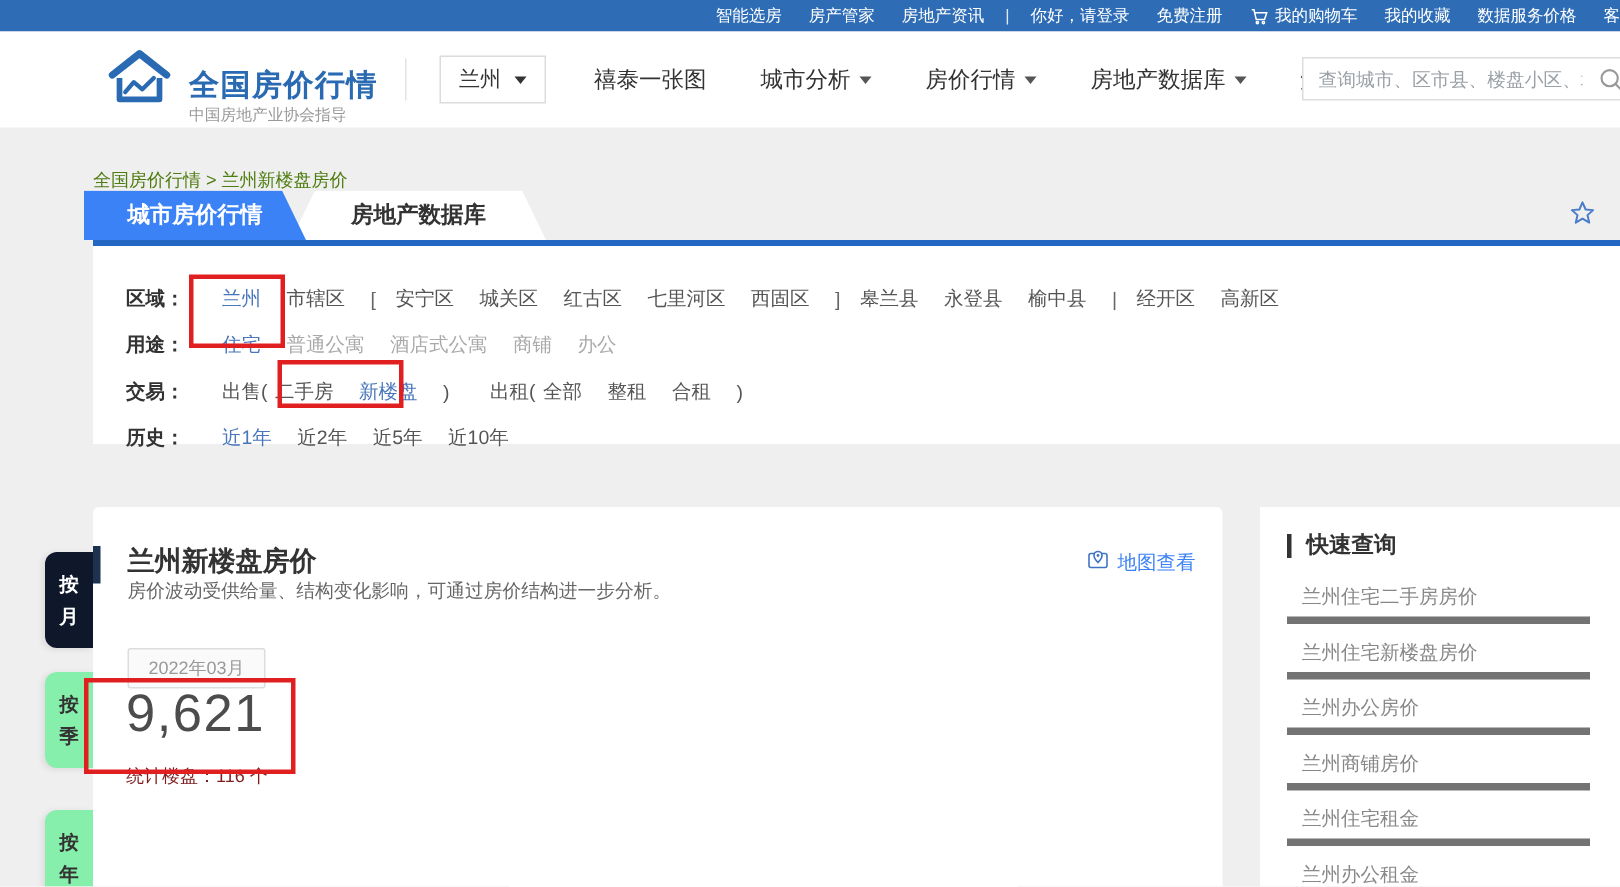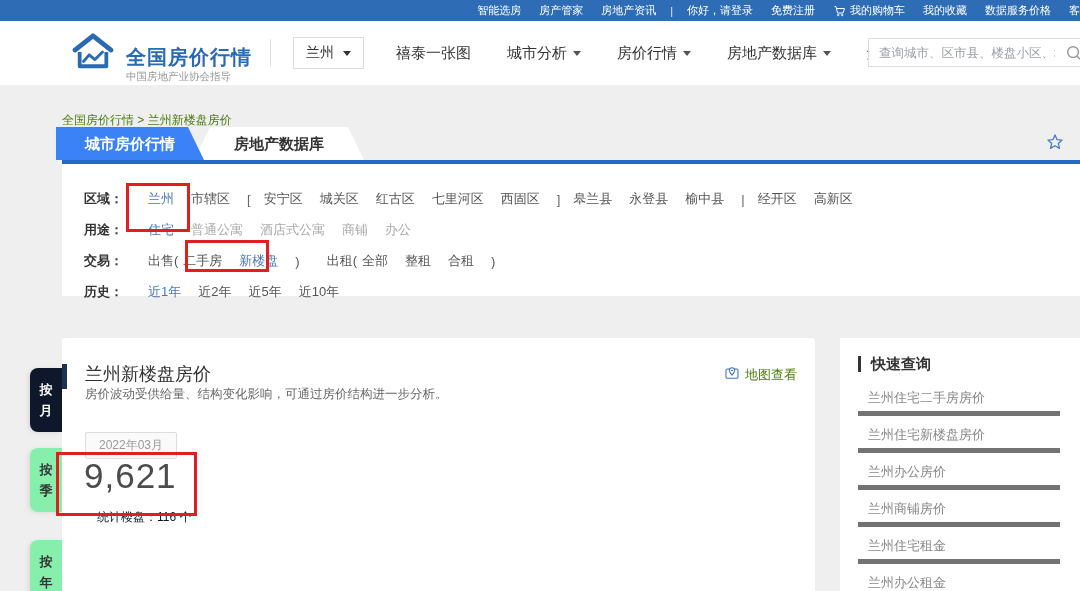"兰州新楼盘房价" .card-title { font-weight: normal -> bold }
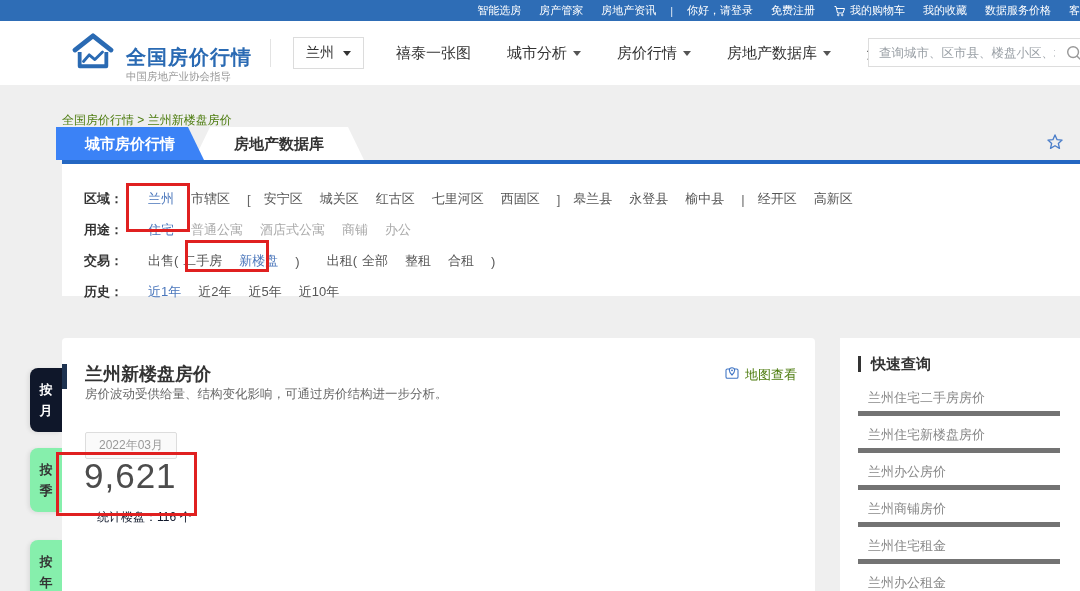"地图查看" .map-link { color: #4d7c0f -> #3b82f6 }
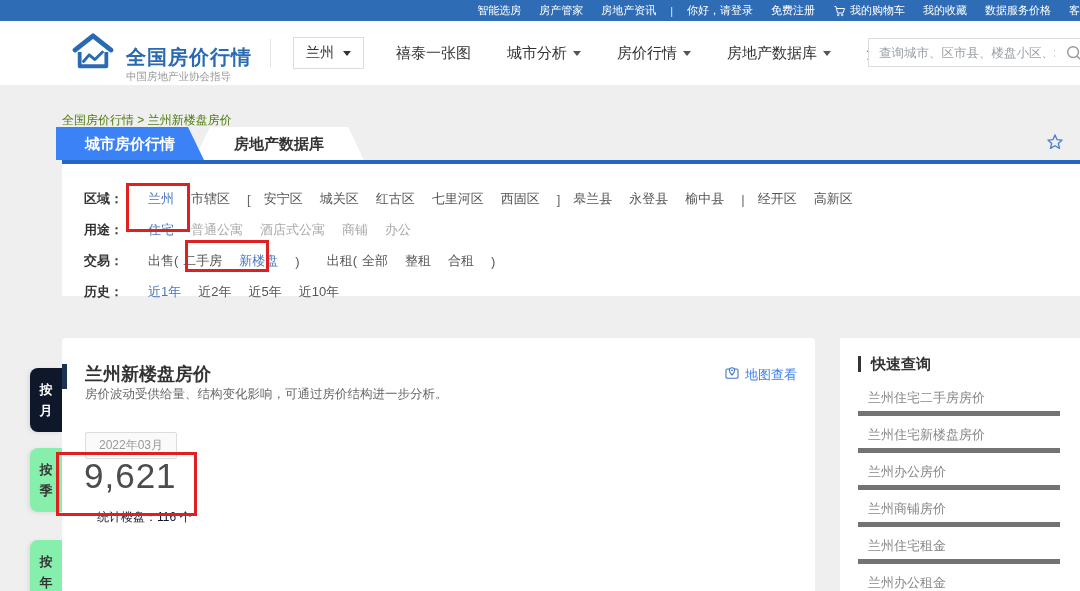"统计楼盘：116 个" .stat-text { color: #0f172a -> #7f1d1d; left: 35px -> 22px }
